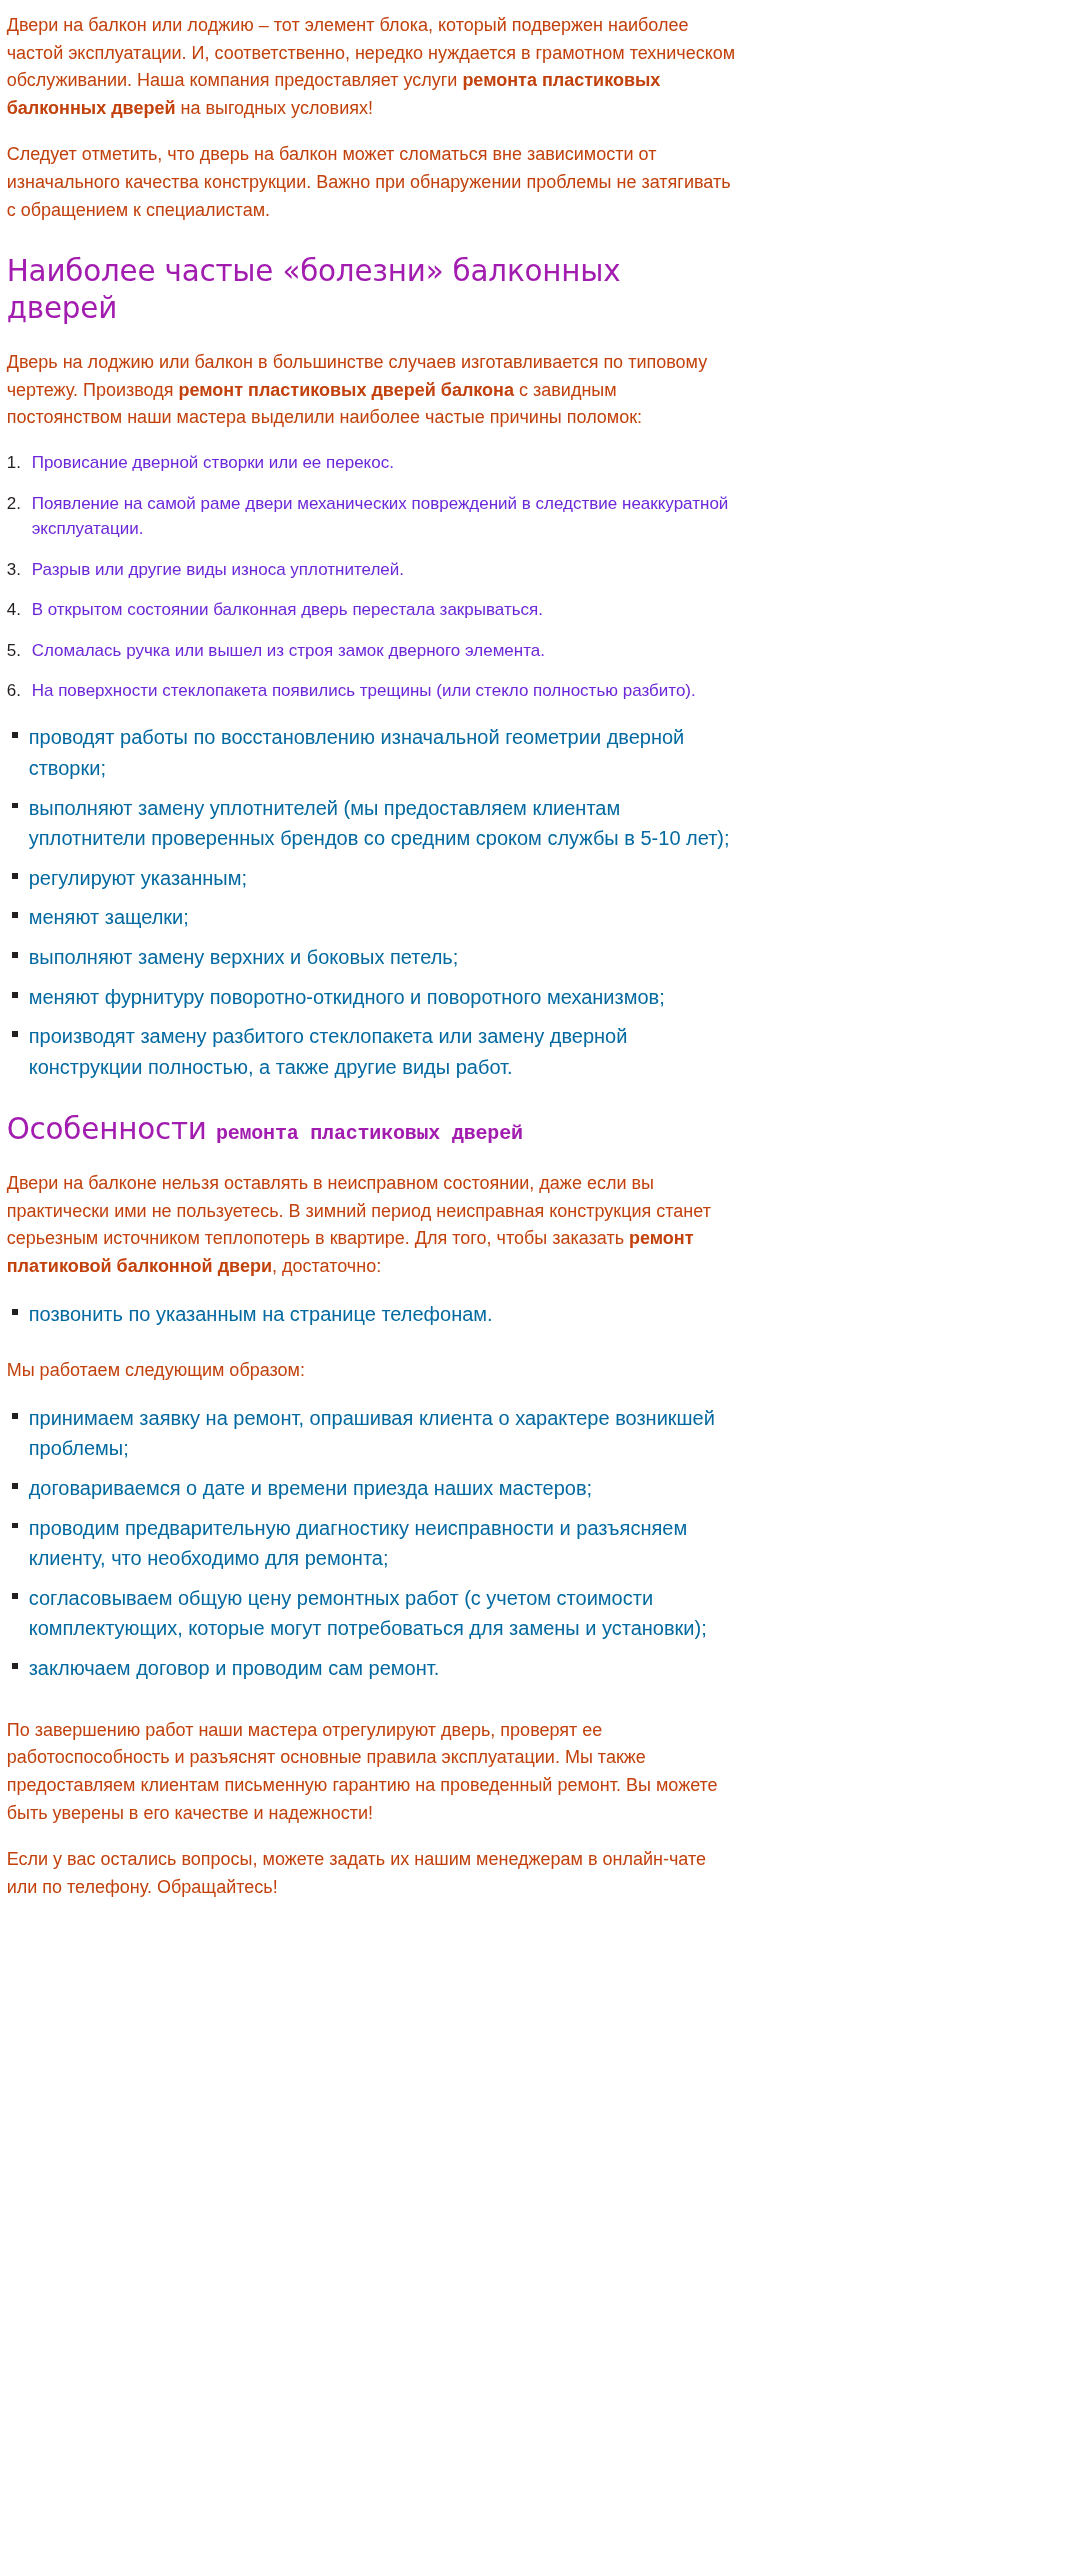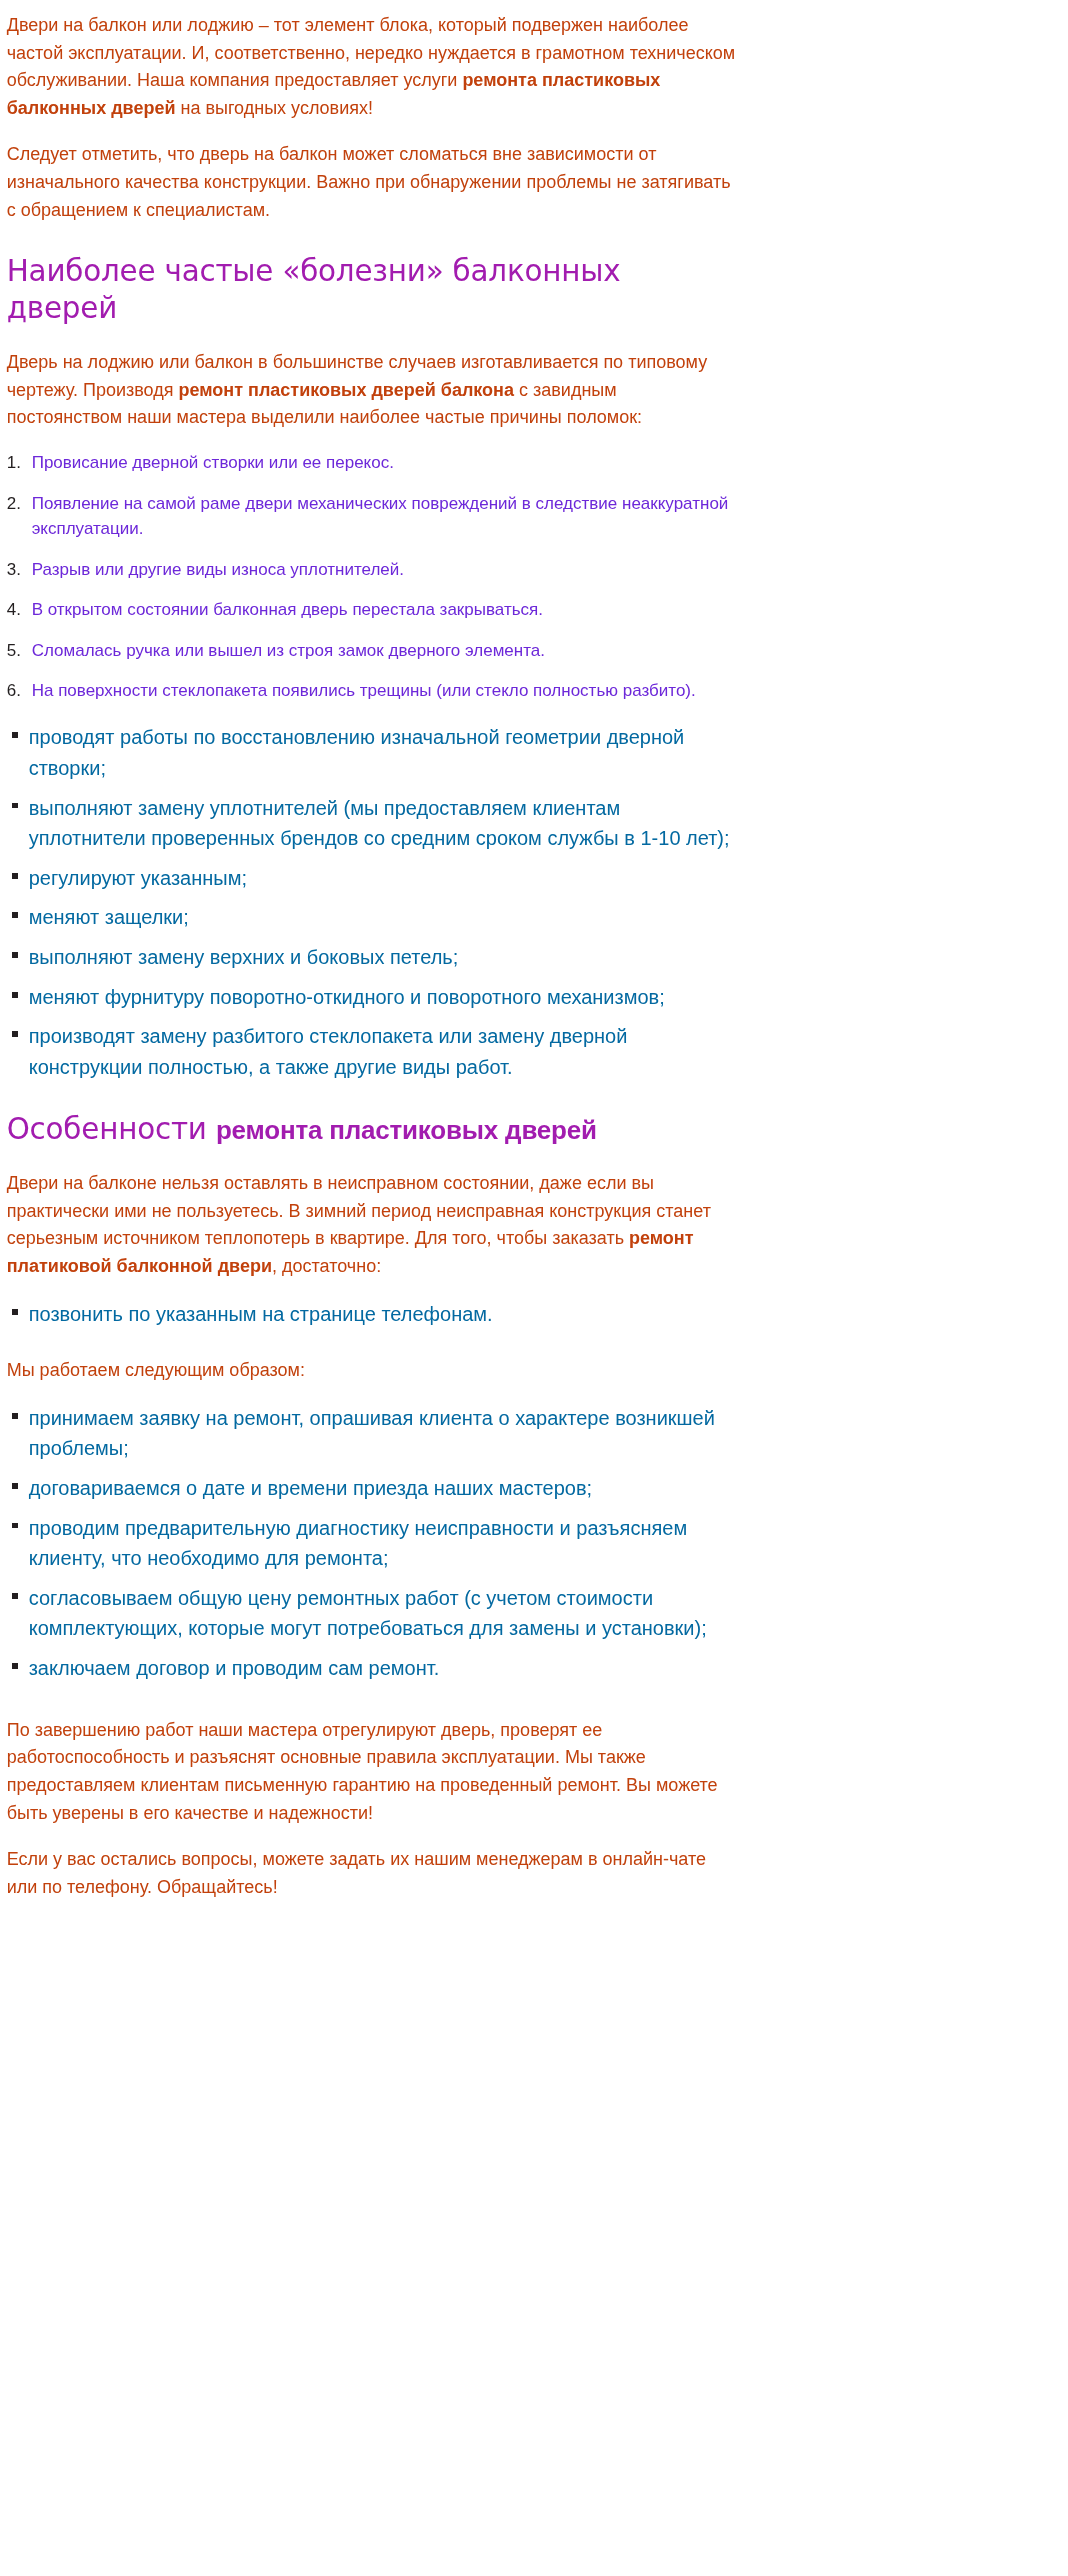"выполняют замену уплотнителей (мы" li { text: 1-10 -> 5-10 }
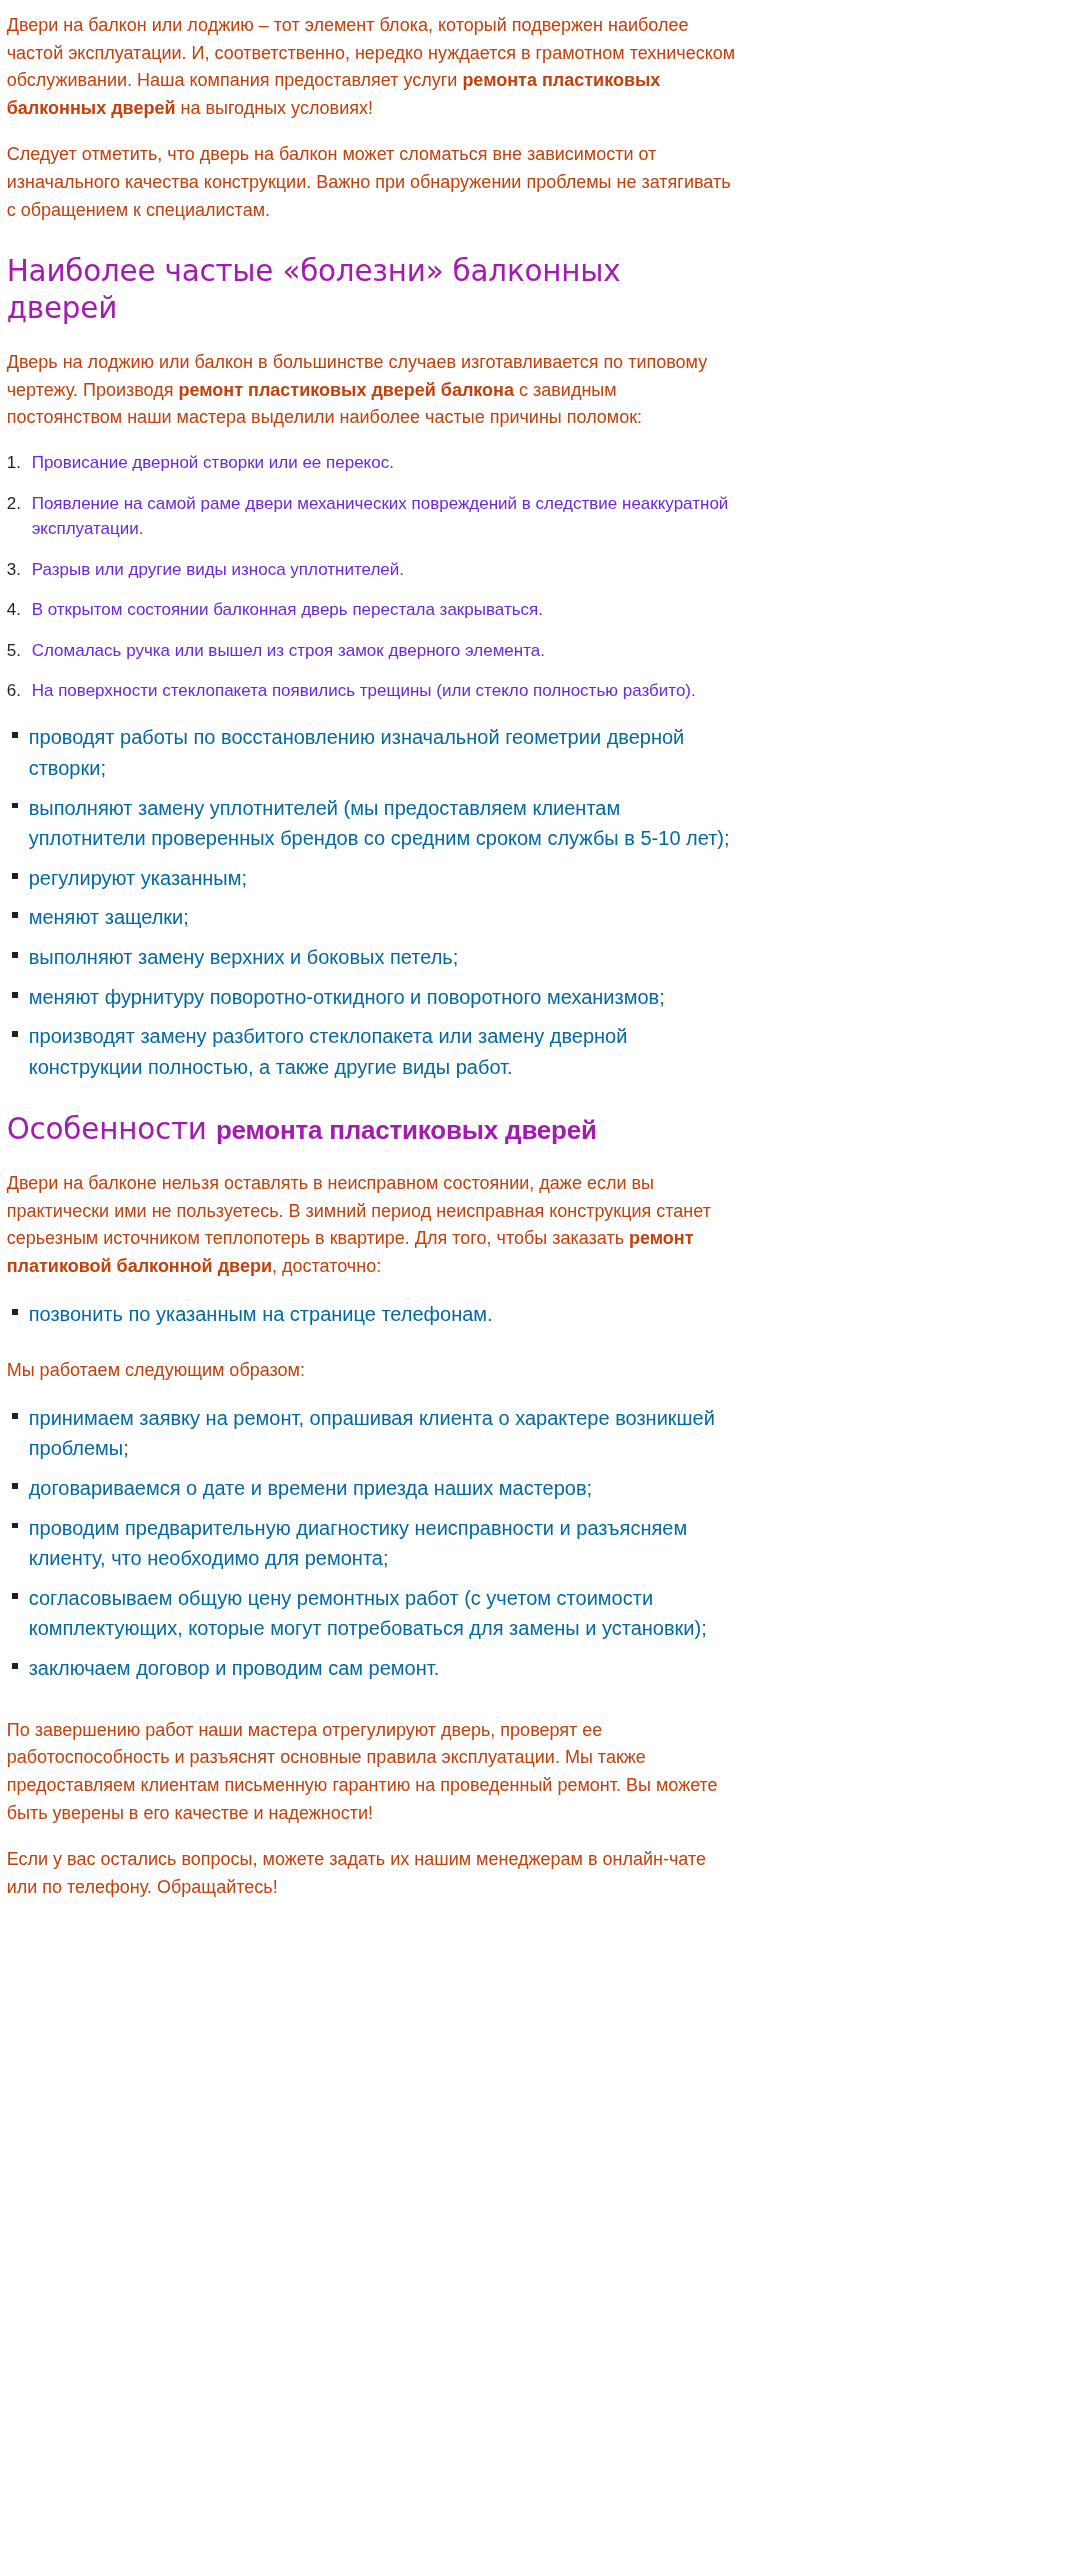"ремонта пластиковых дверей" h2 .bold { font-family: Liberation Sans, sans-serif -> Liberation Mono, monospace; font-size: 26px -> 20px }
